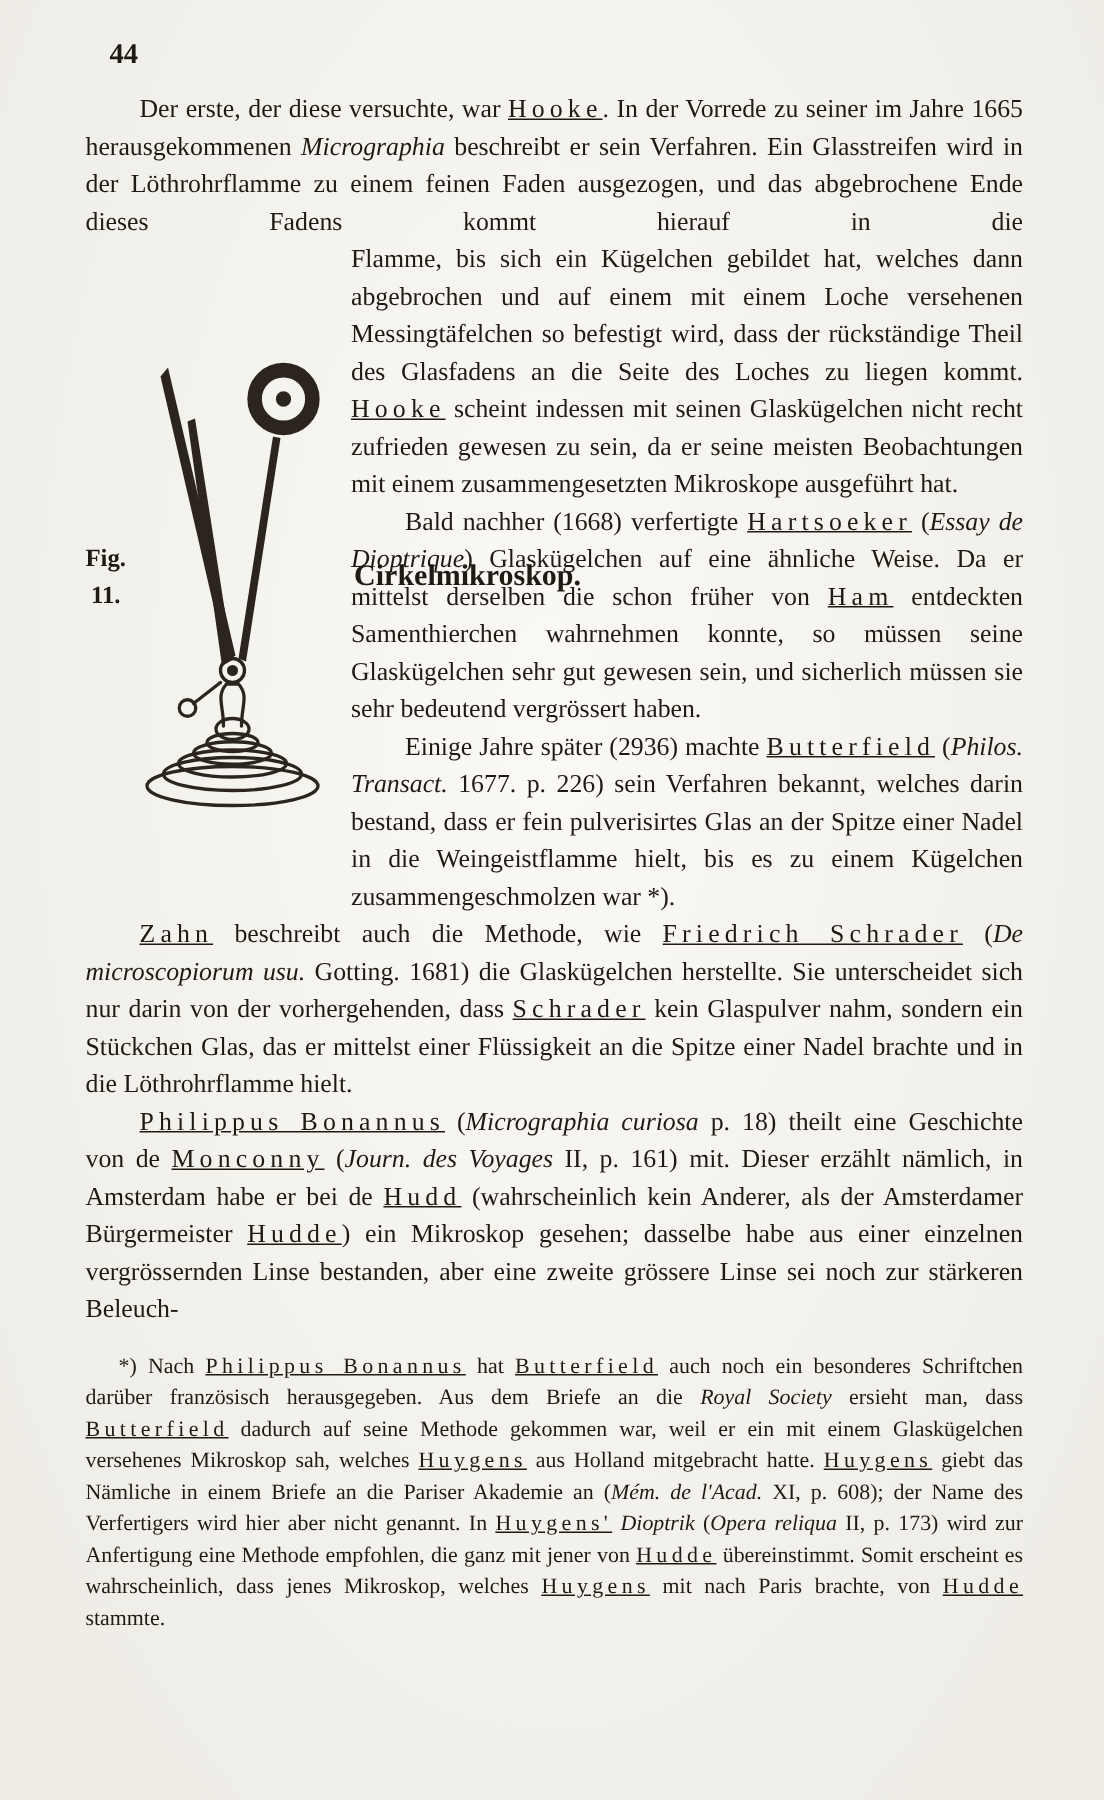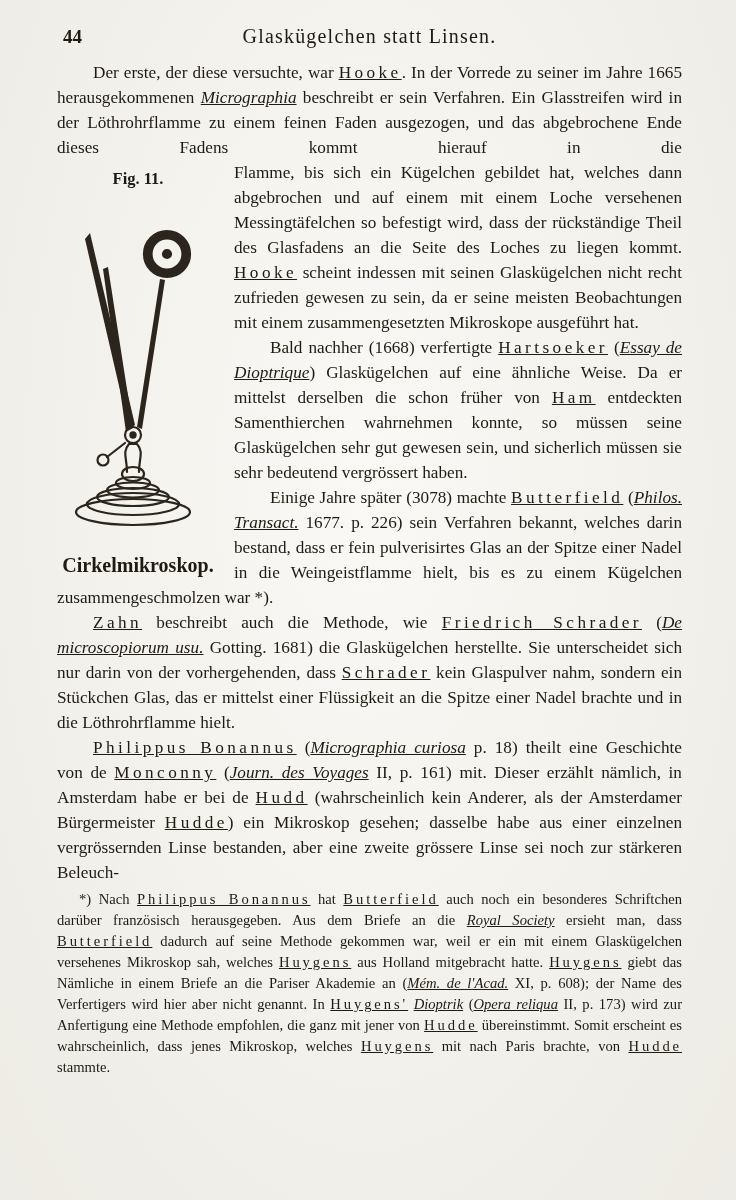"44" .page-num { left: 6px -> 16px }
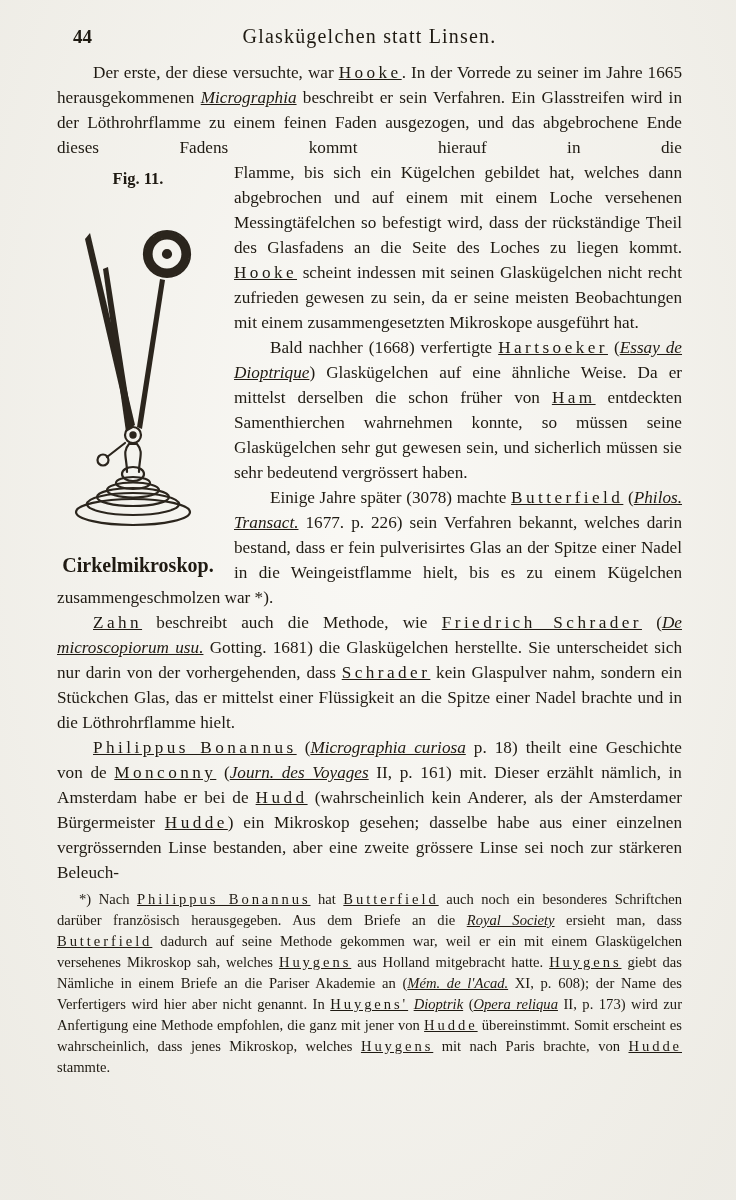"Glaskügelchen statt Linsen." h1.running-title { html: <h1>Glaskügelchen statt Linsen.</h1> -> none }
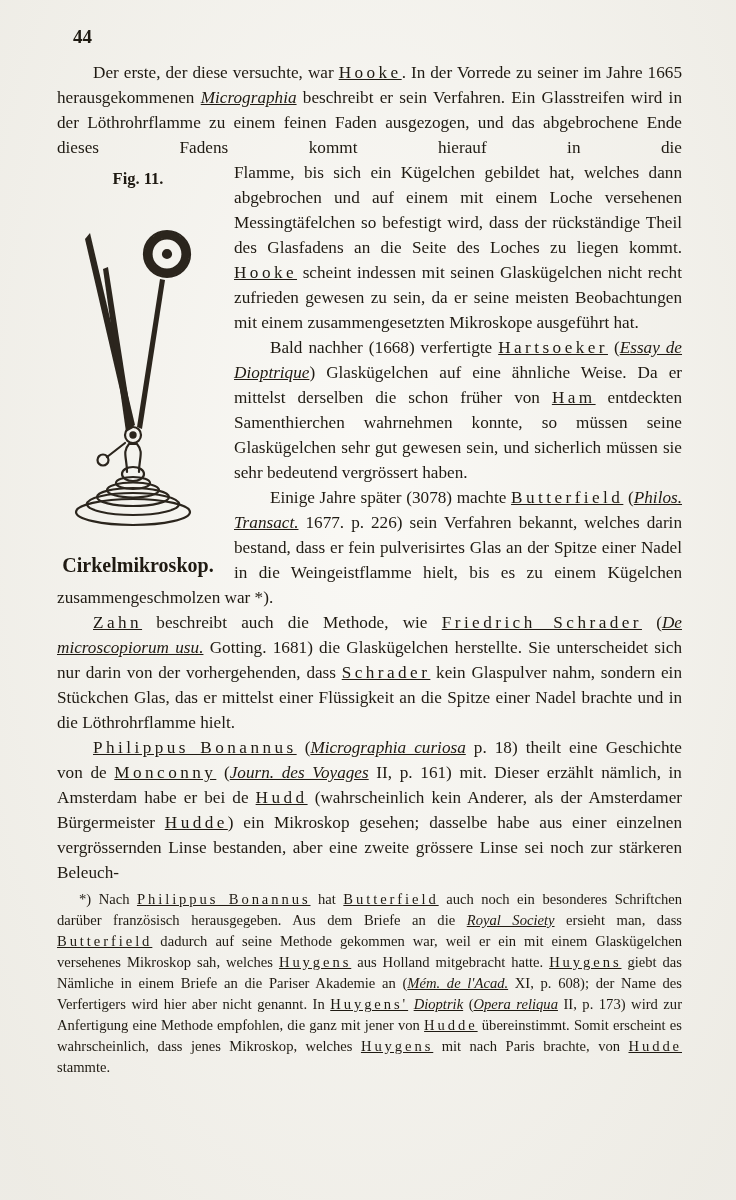"Micrographia" .seg-i { text-decoration: underline -> none }
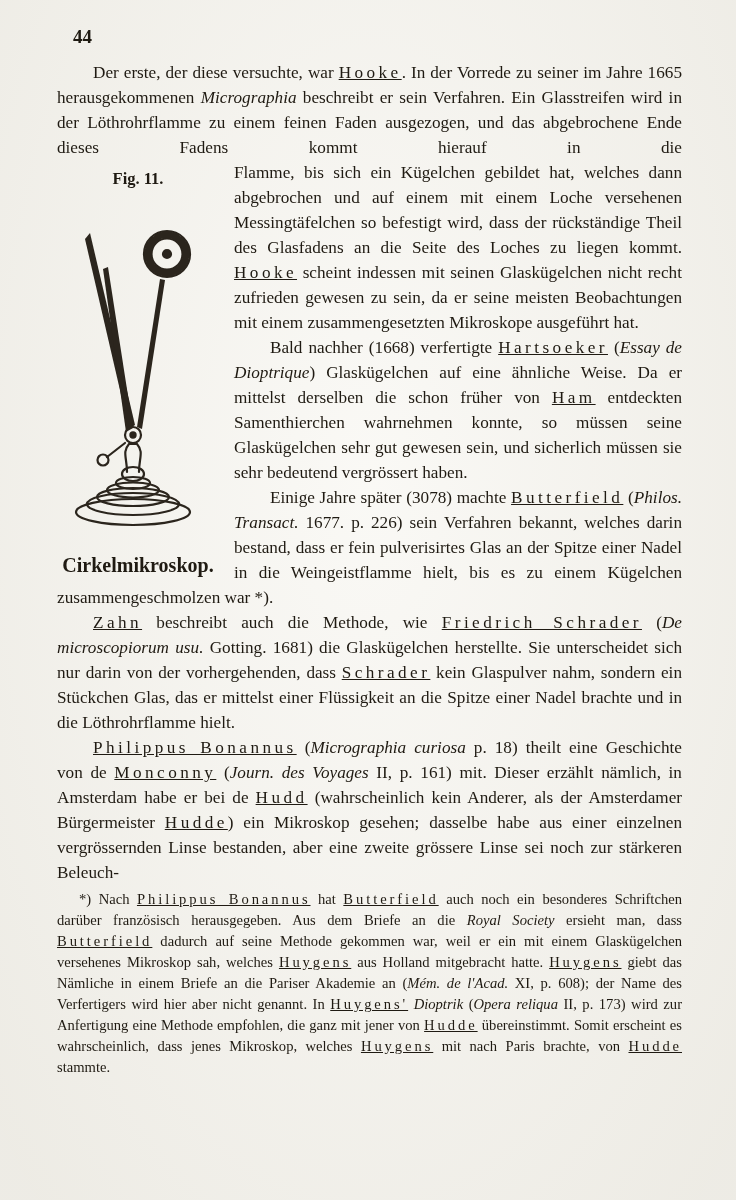"Fig. 11." .figure { flex-direction: column -> row; margin: 6px 15px 4px 0 -> 18px 15px 4px 0 }
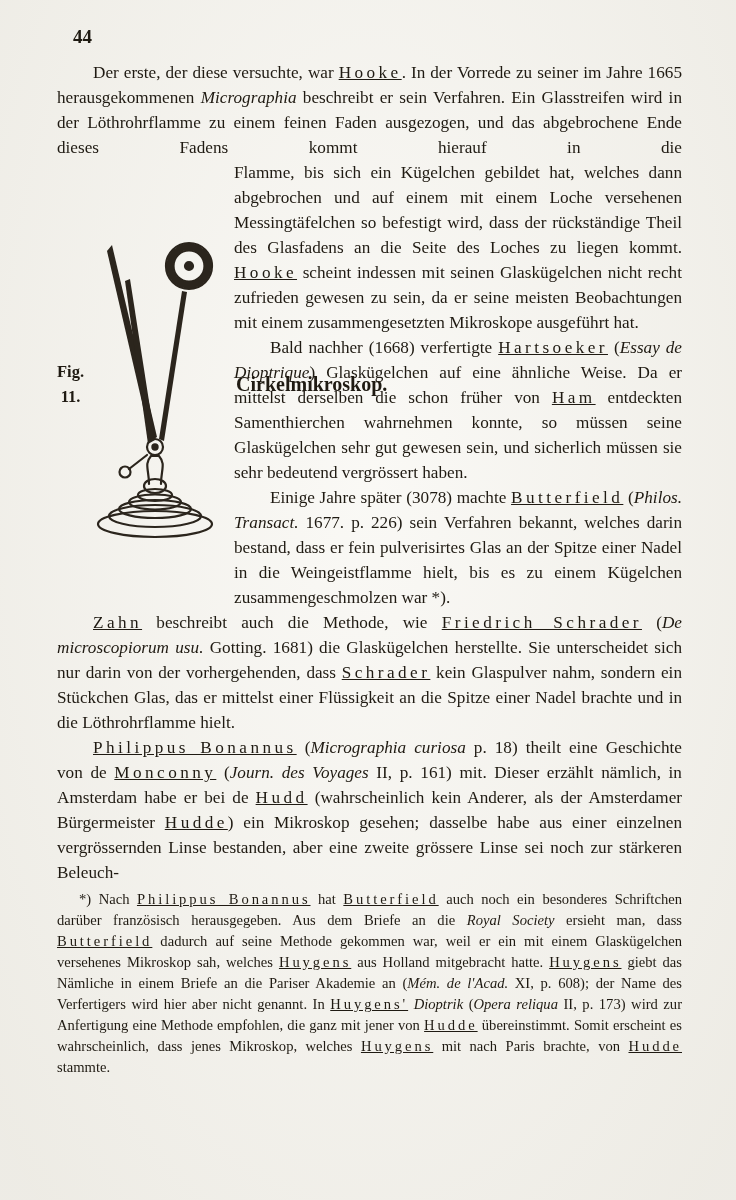"Einige Jahre später (3078) machte" span { text: 3078 -> 2936 }
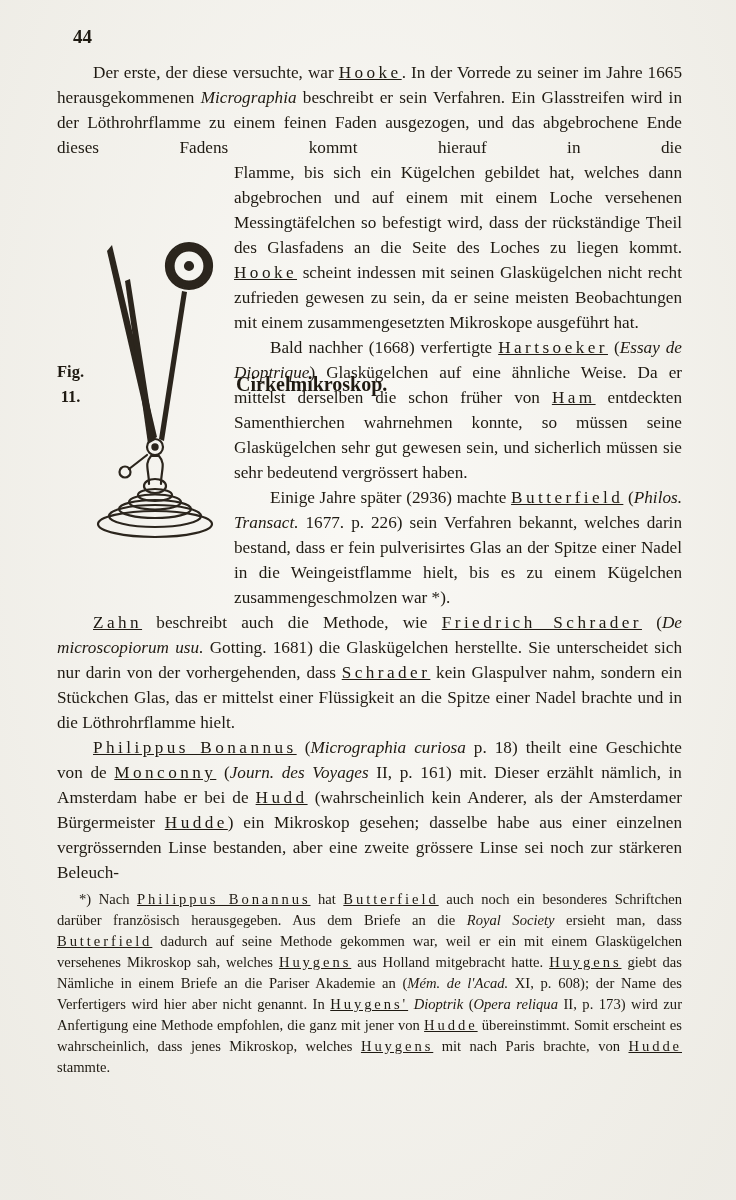"*) Nach Philippus Bonannus hat" .footnote { margin-top: 4px -> 16px }
